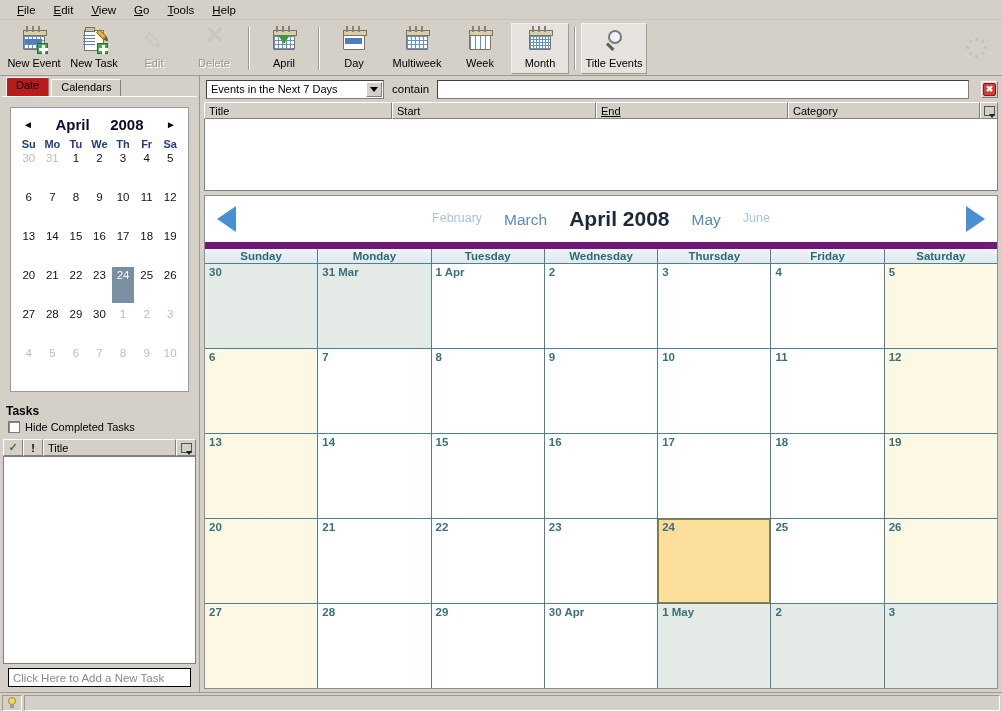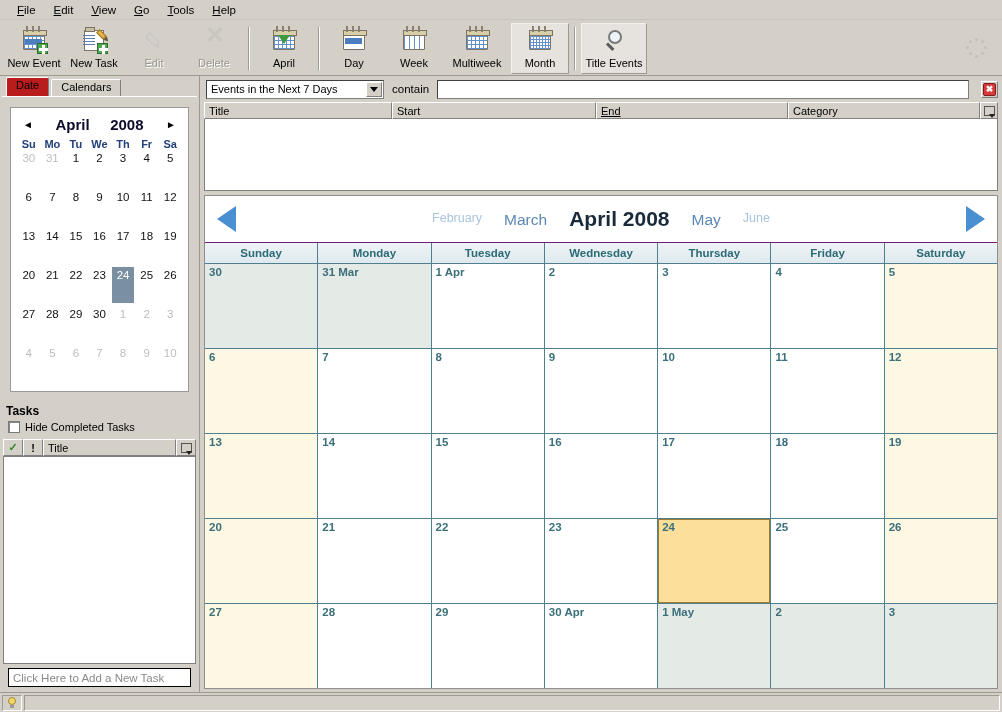"Week" div.tbtn { order: before "Multiweek" -> after "Multiweek" }
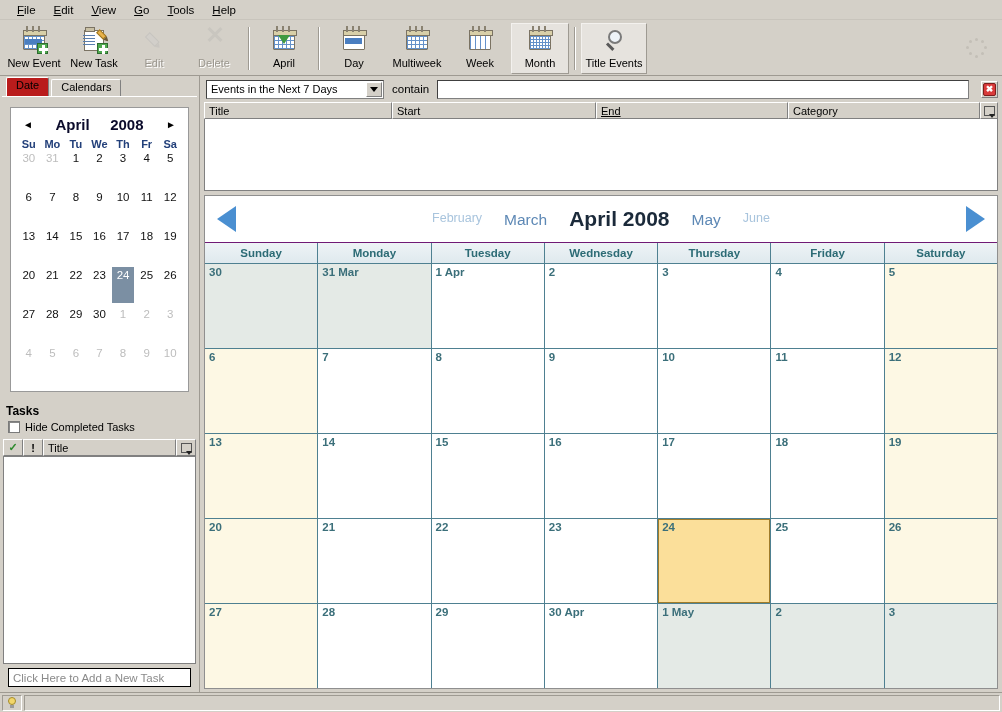"Sunday" .dowhead { border-top: 1px solid #701a75 -> 7px solid #701a75 }
